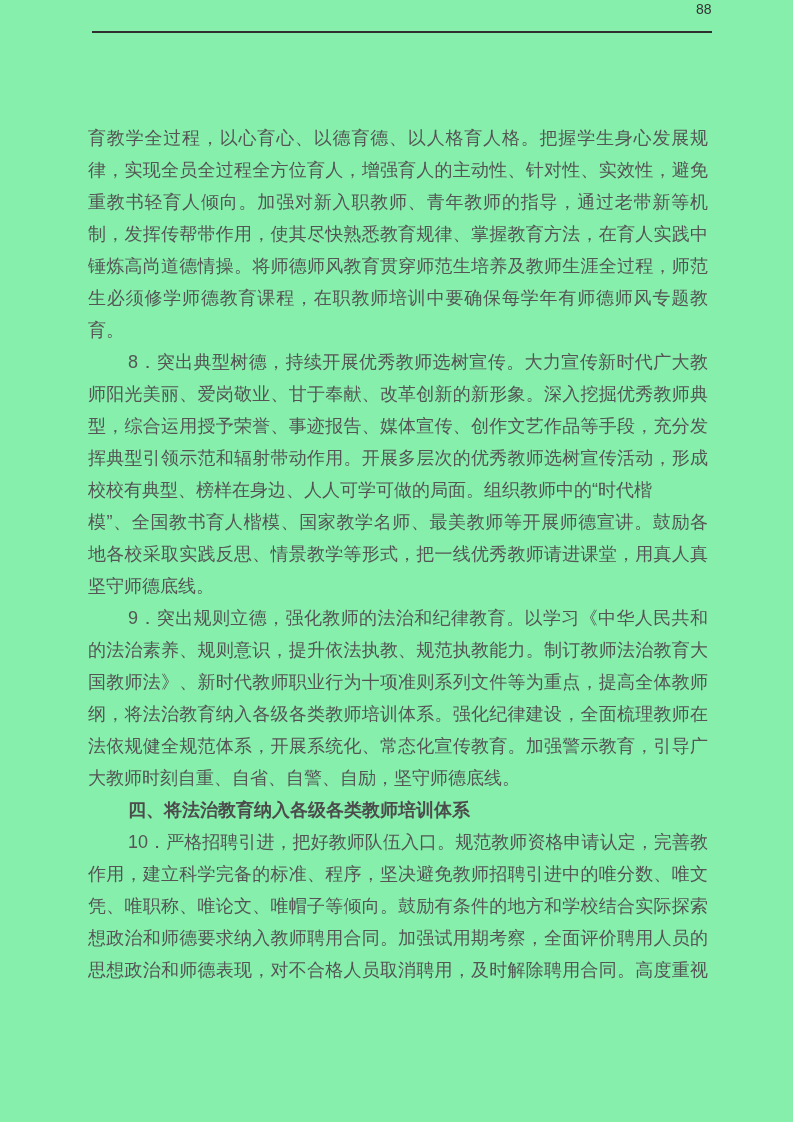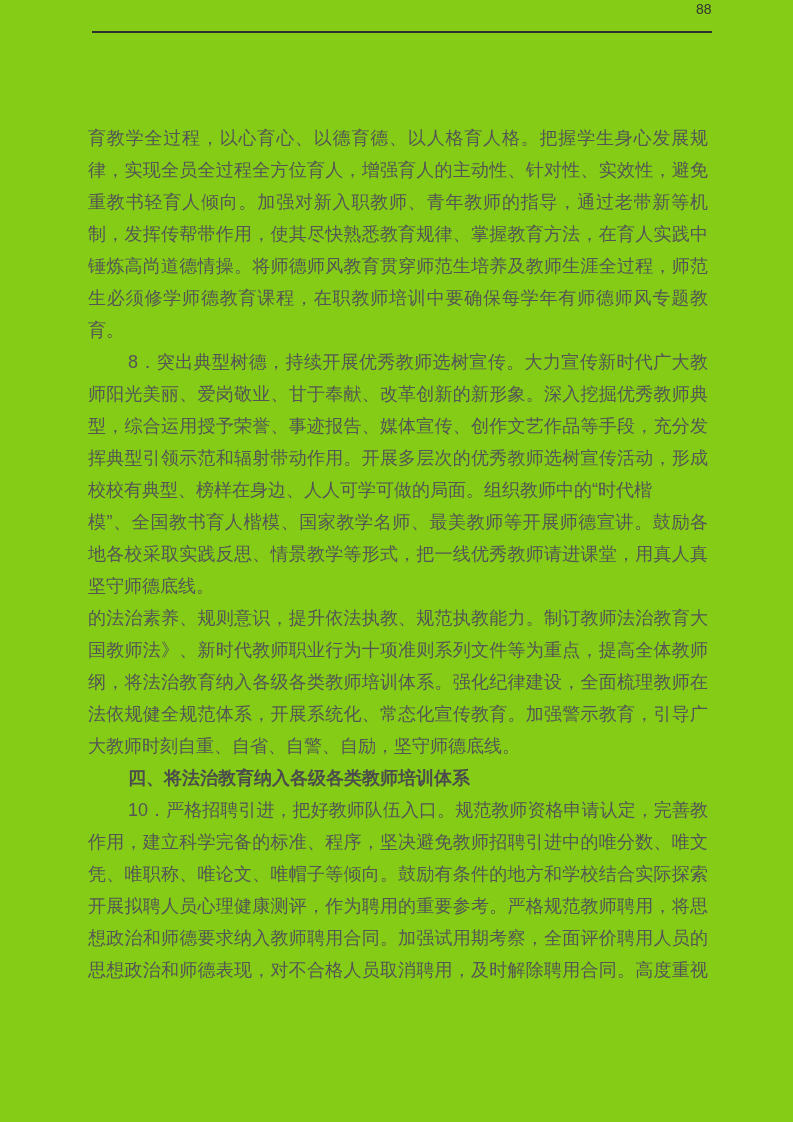"88" .page { background: #84cc16 -> #86efac }
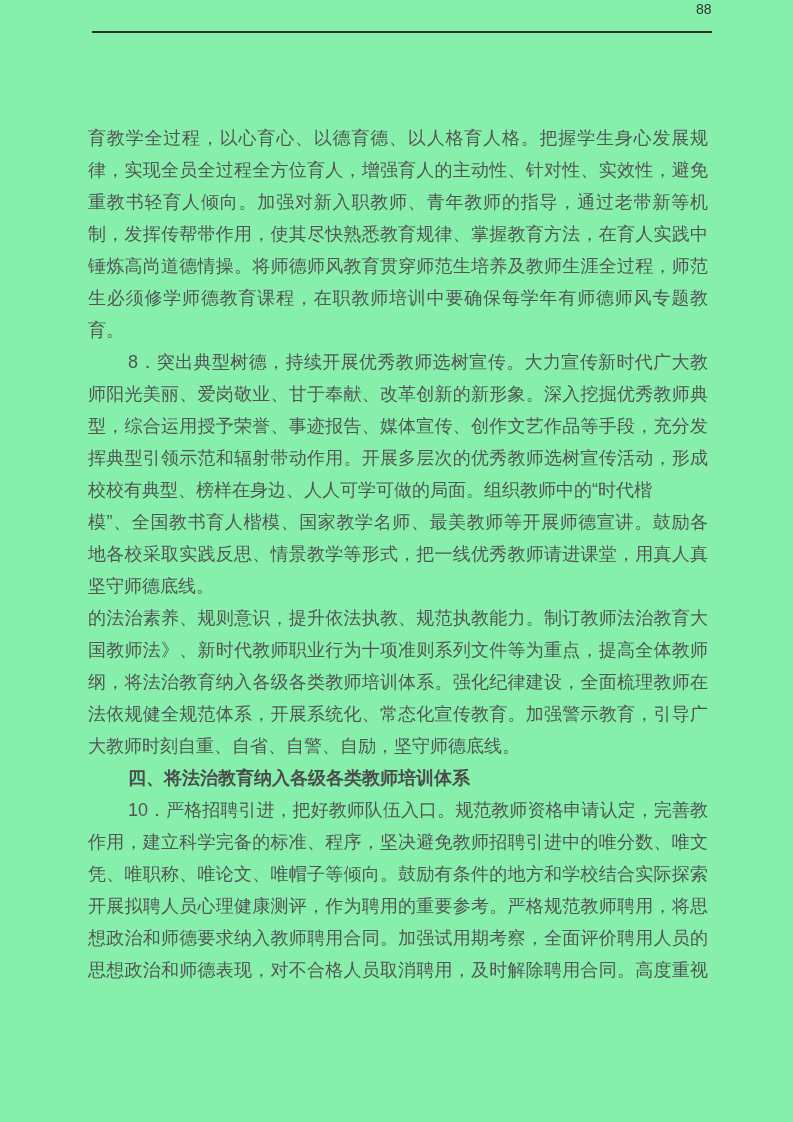"9．突出规则立德，强化教师的法治和纪律教育。以学习《中华人民共和" div.ln { html: none -> <div>9．突出规则立德，强化教师的法治和纪律教育。以学习《中华人民共和</div> }
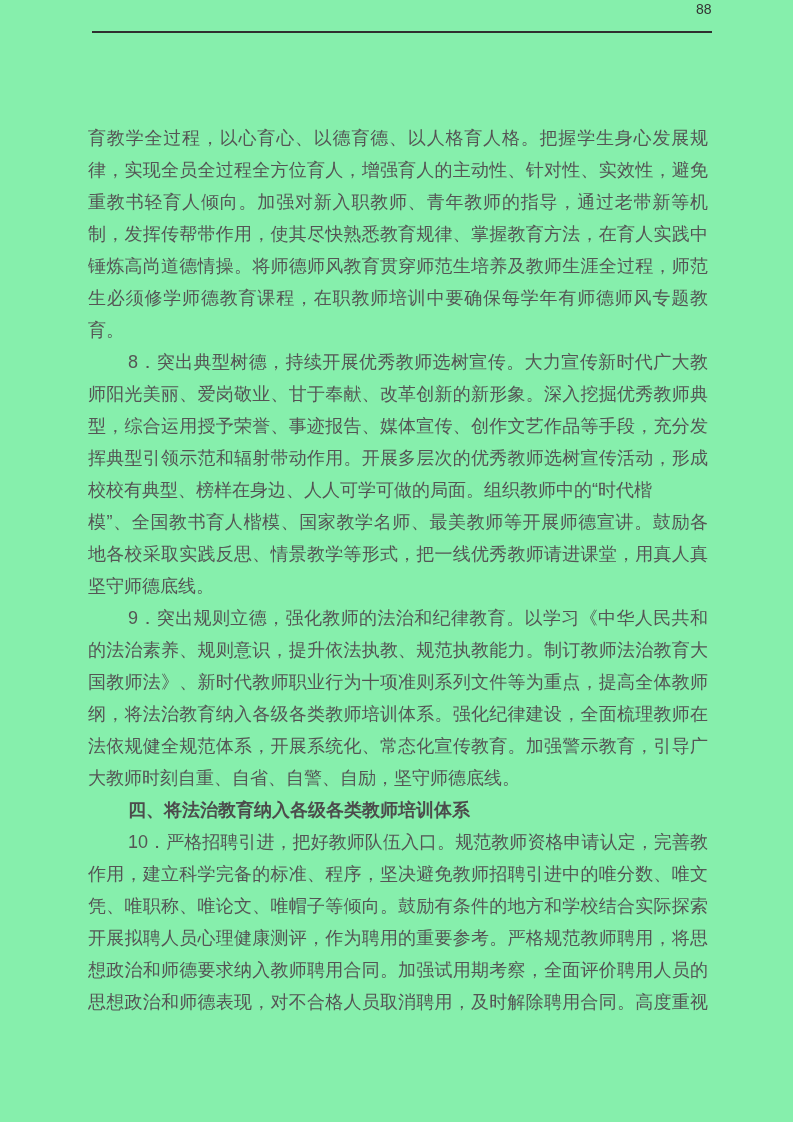"开展拟聘人员心理健康测评，作为聘用的重要参考。严格规范教师聘用，将思" div.ln { html: <div>开展拟聘人员心理健康测评，作为聘用的重要参考。严格规范教师聘用，将思</div> -> none }
